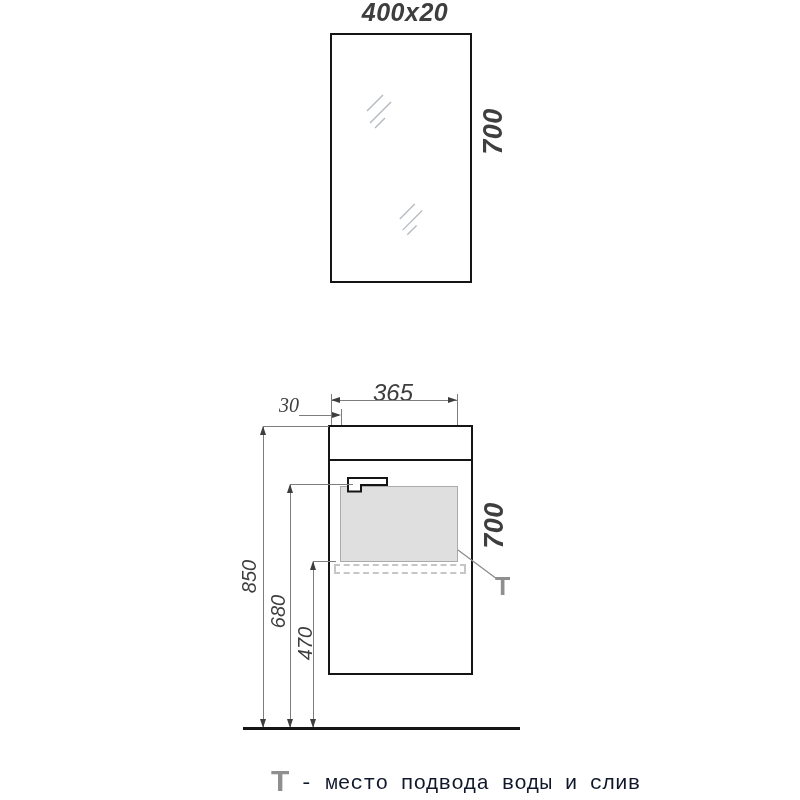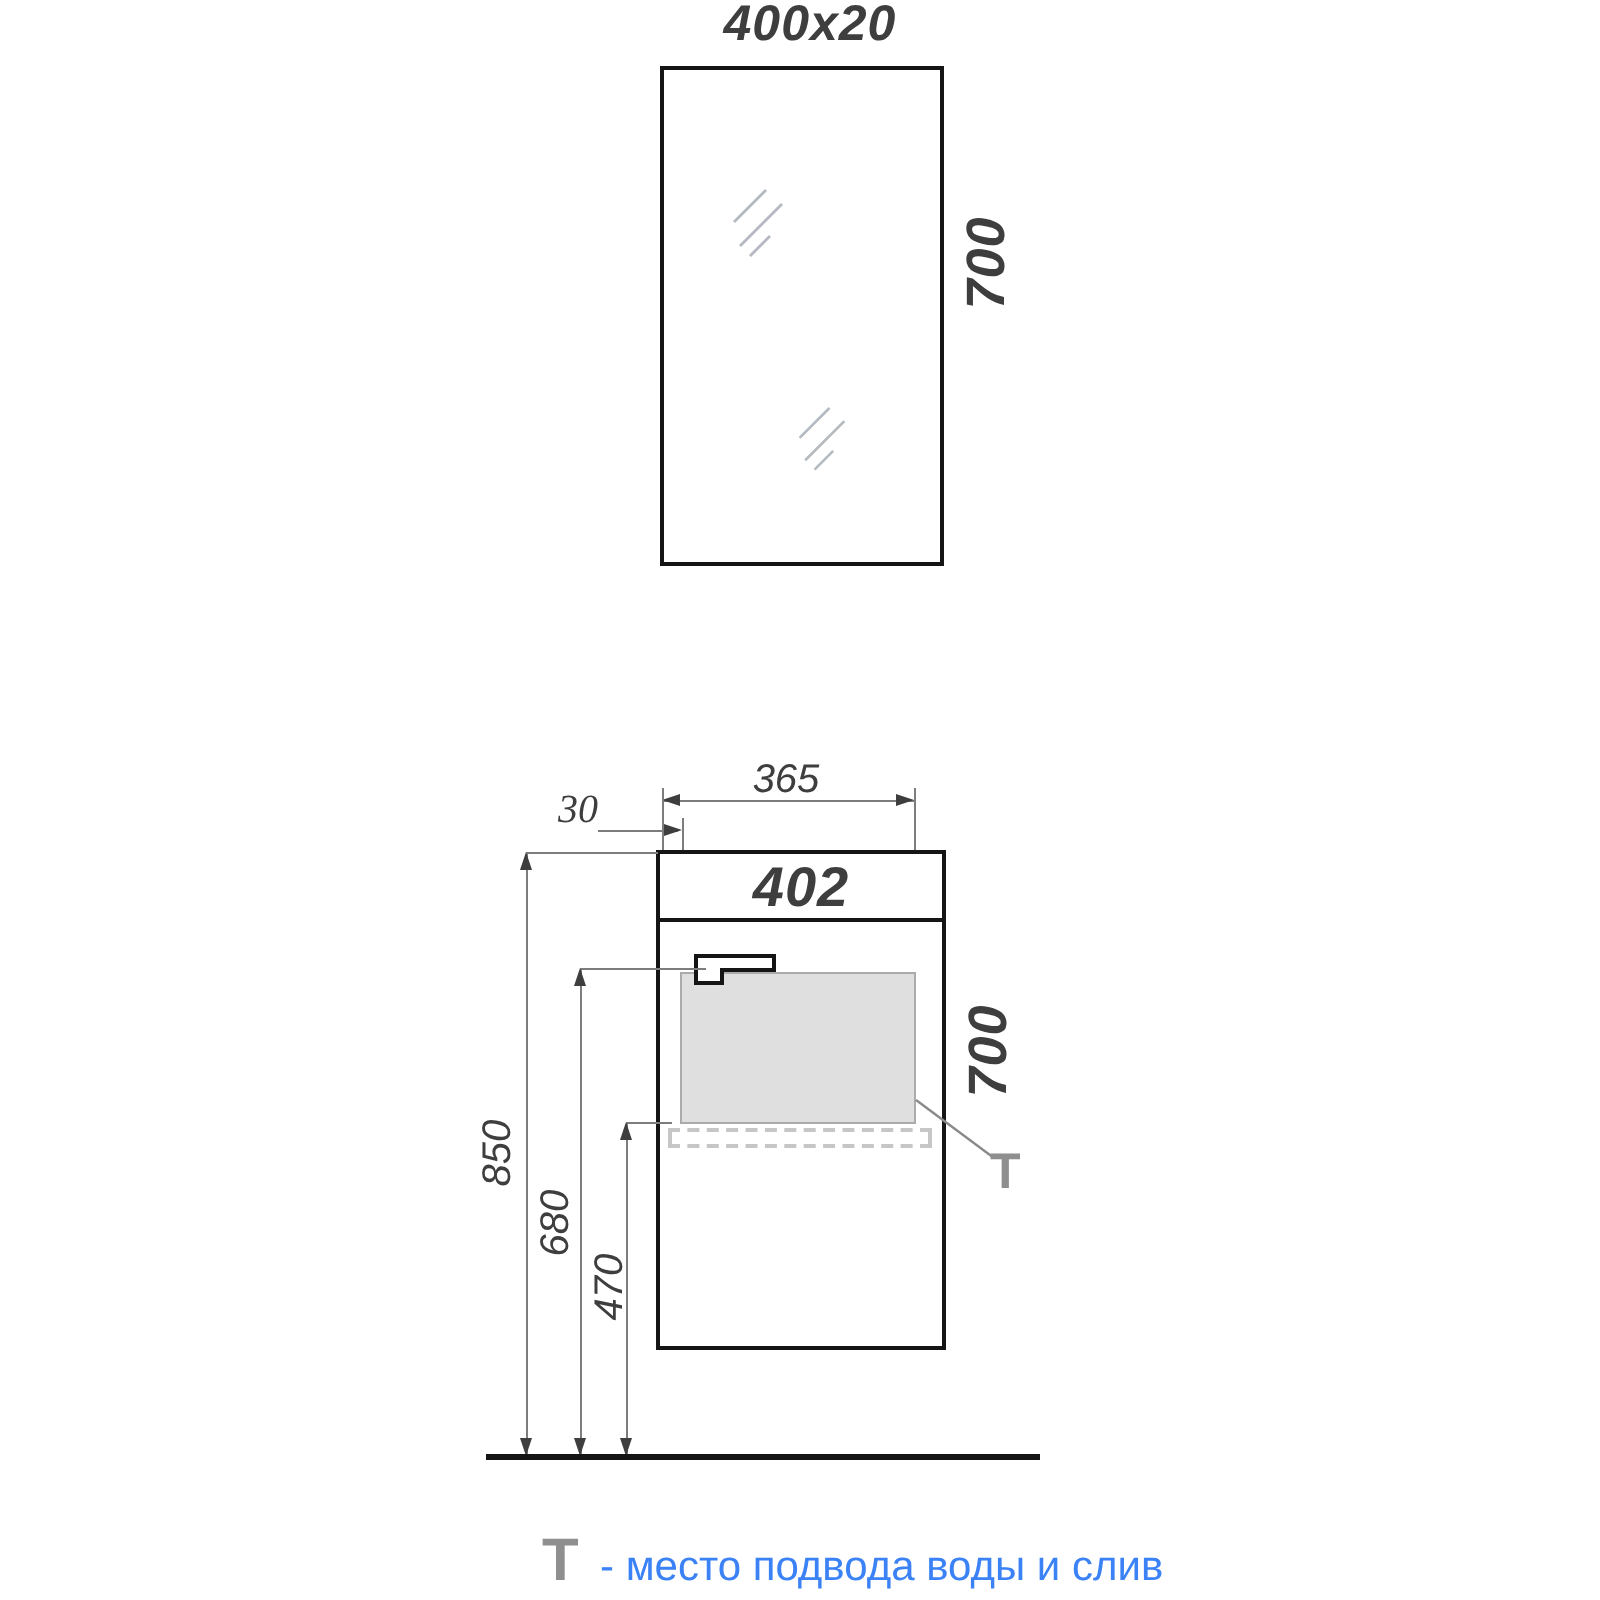"365" div.abs { font-size: 20px -> 24px }
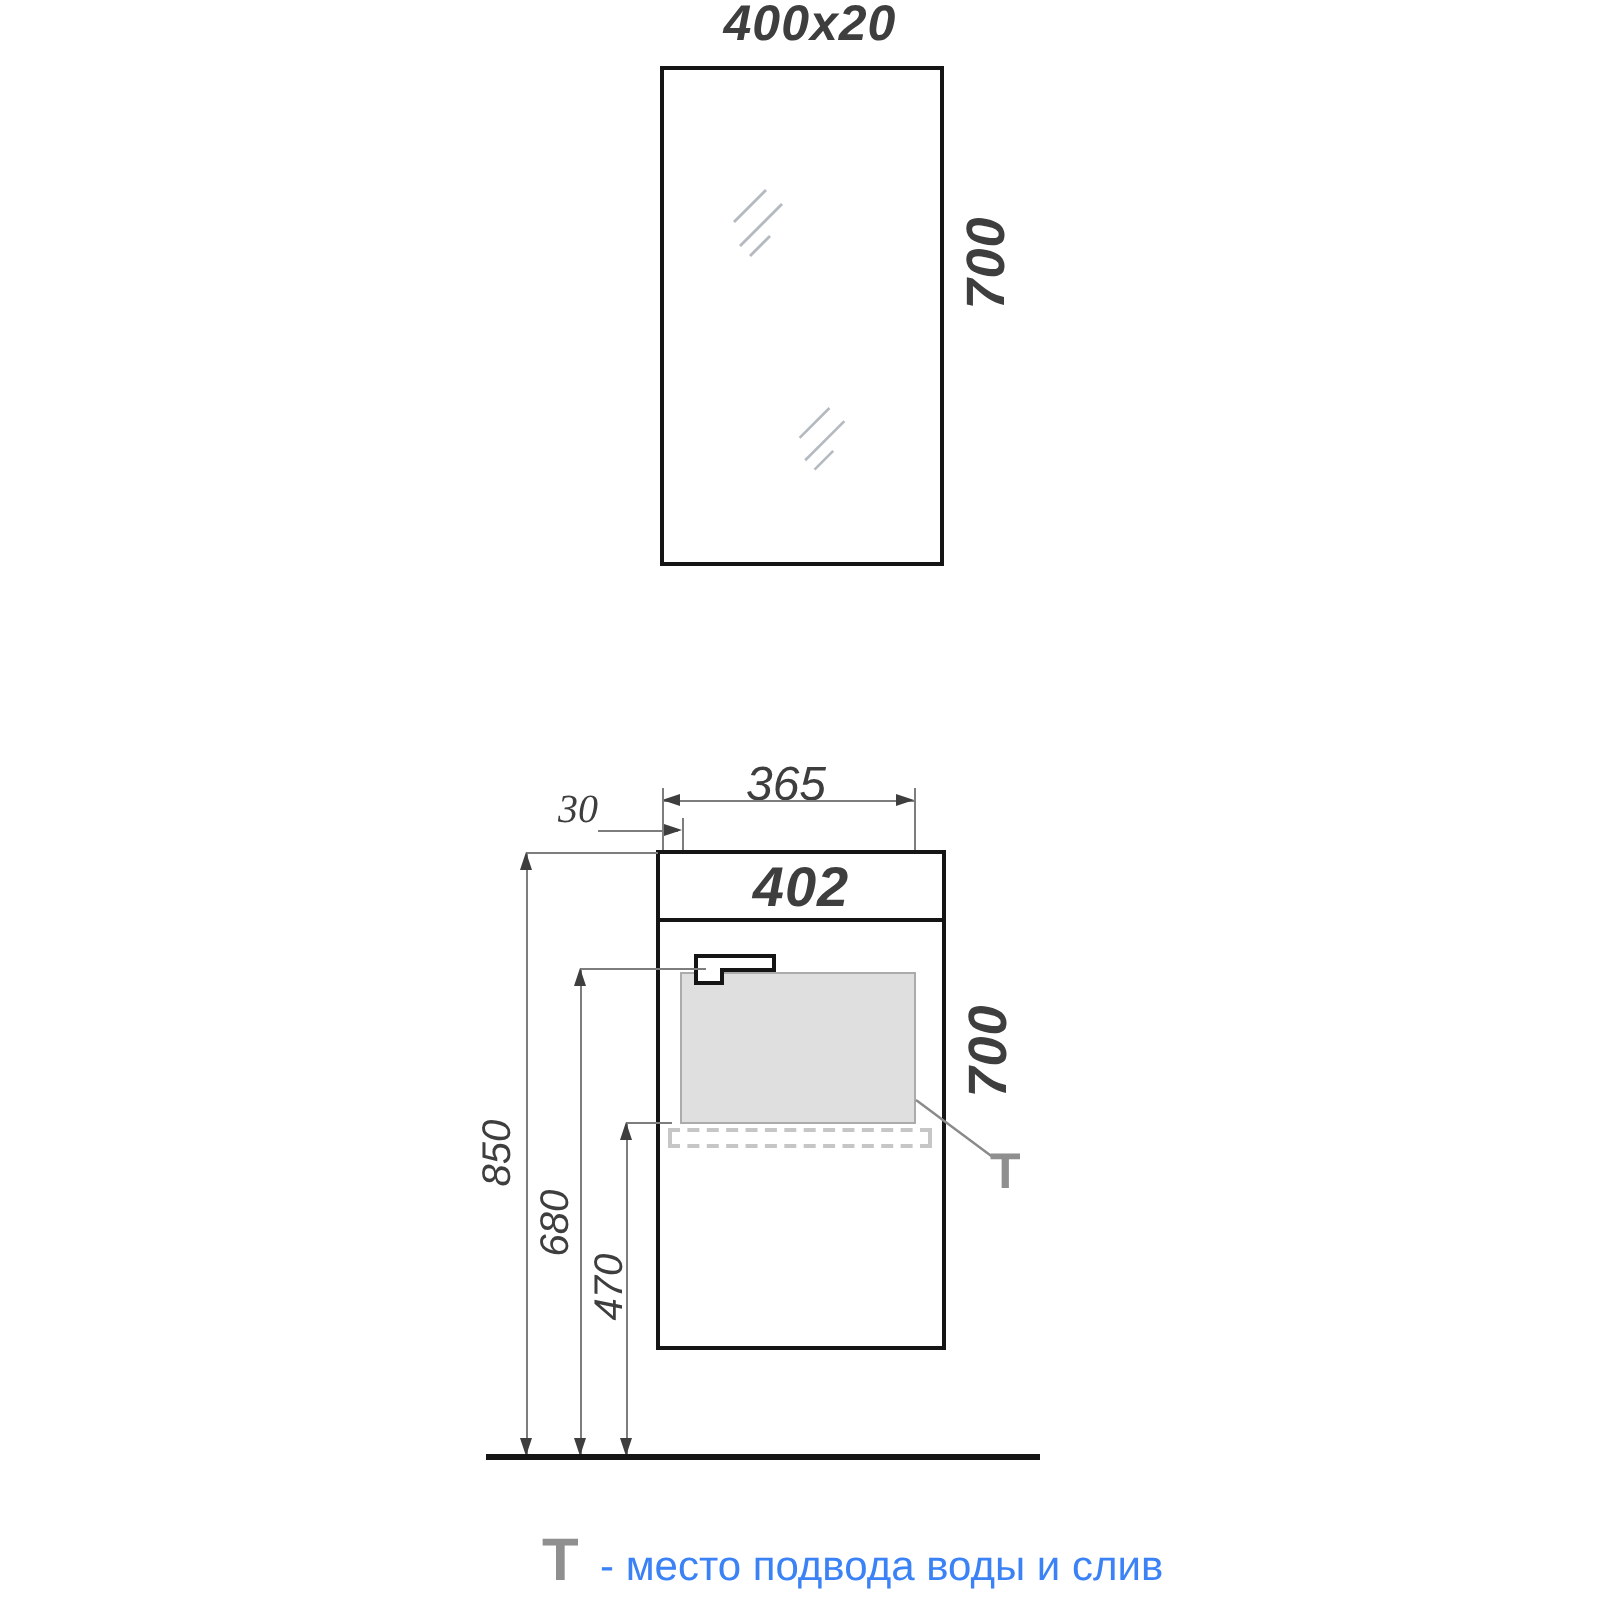"402" div.abs { html: <div>402</div> -> none }
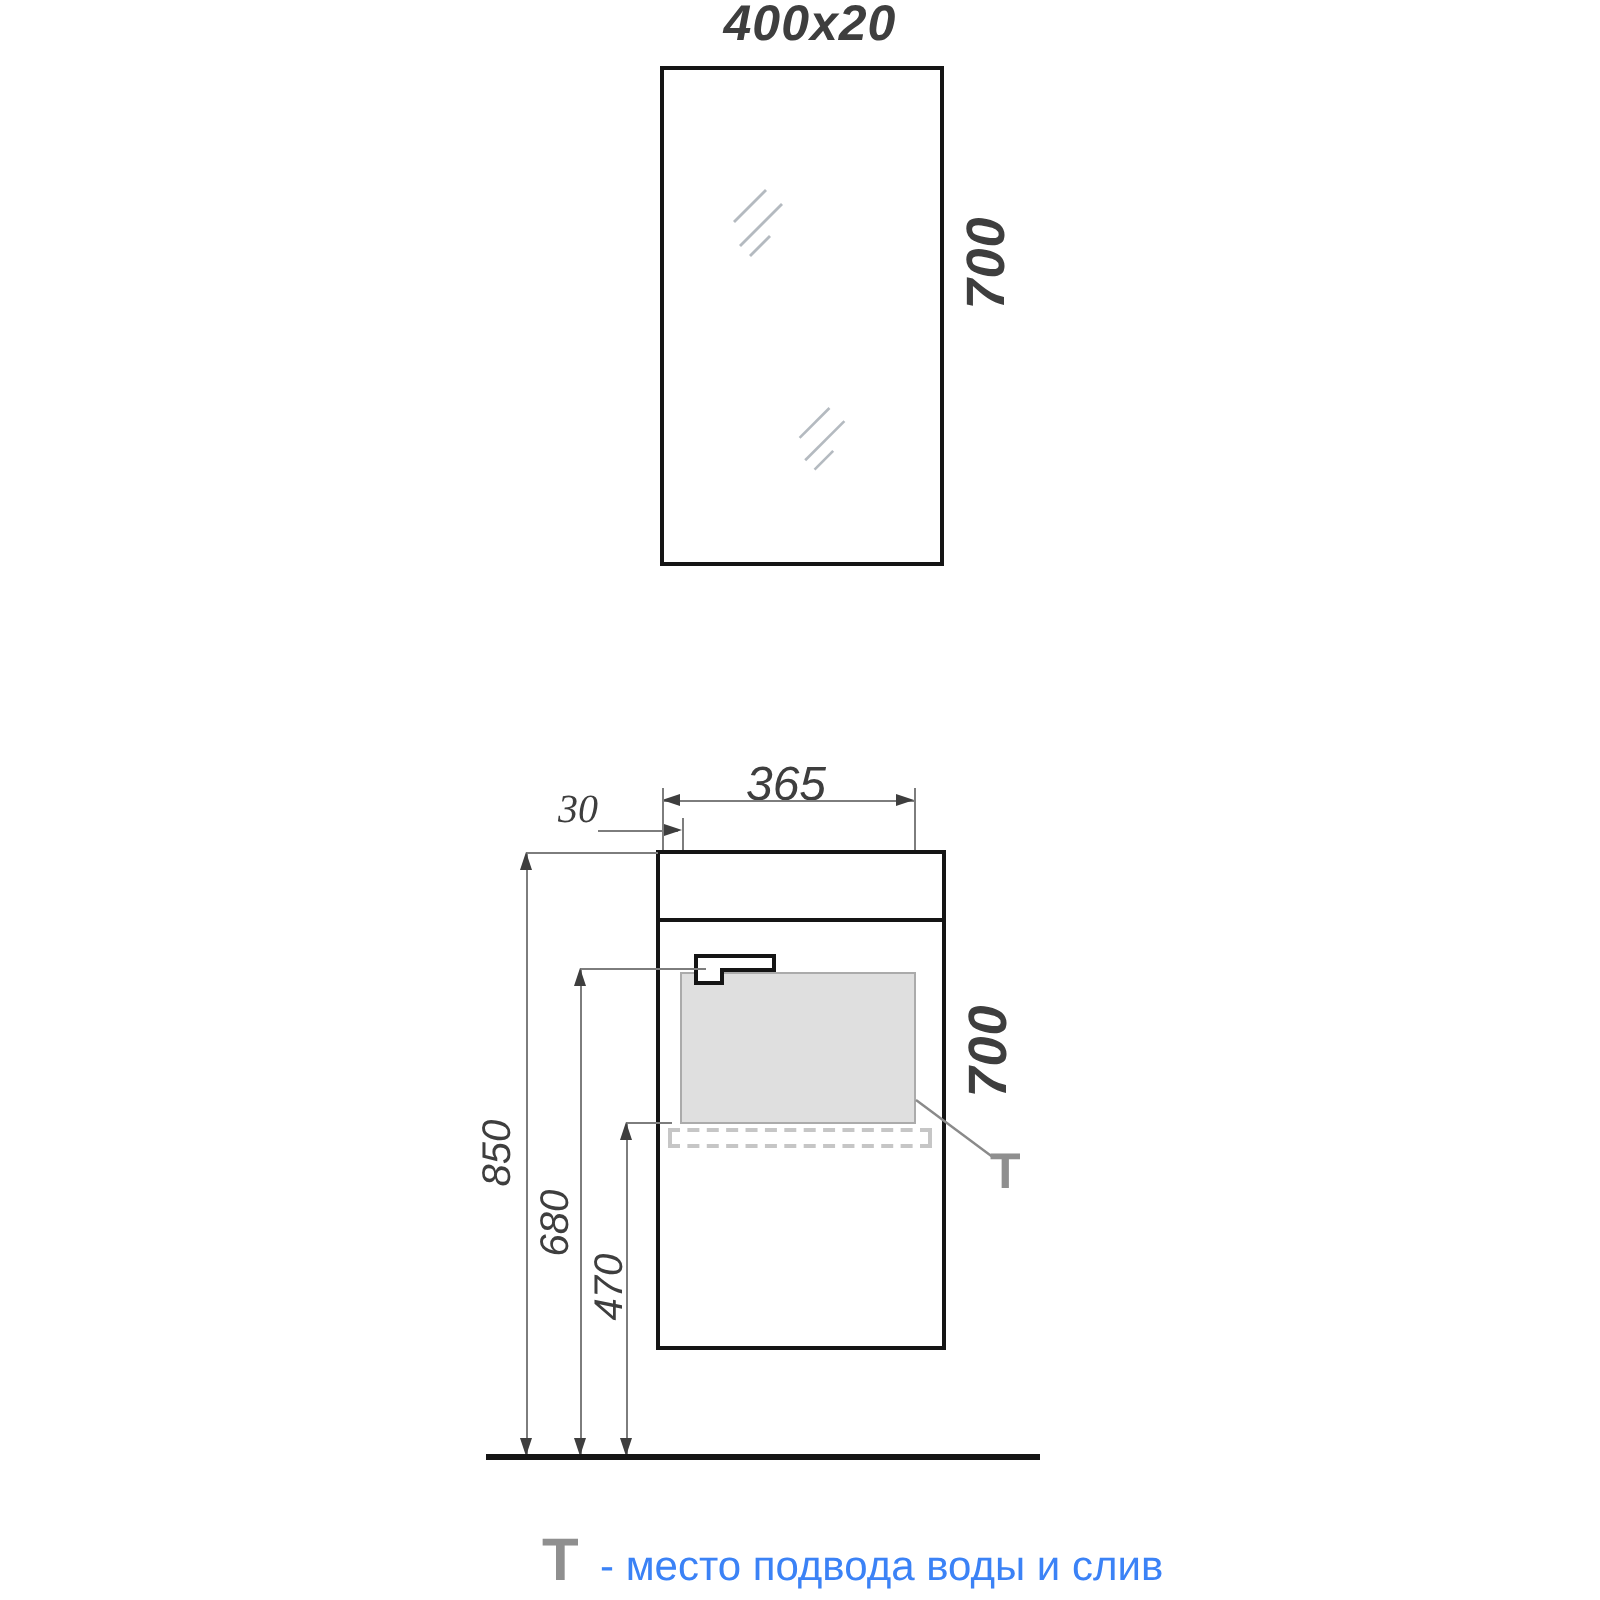"- место подвода воды и" .legend-text { color: #3b82f6 -> #0f172a; font-family: Liberation Sans, sans-serif -> Liberation Mono, monospace }
